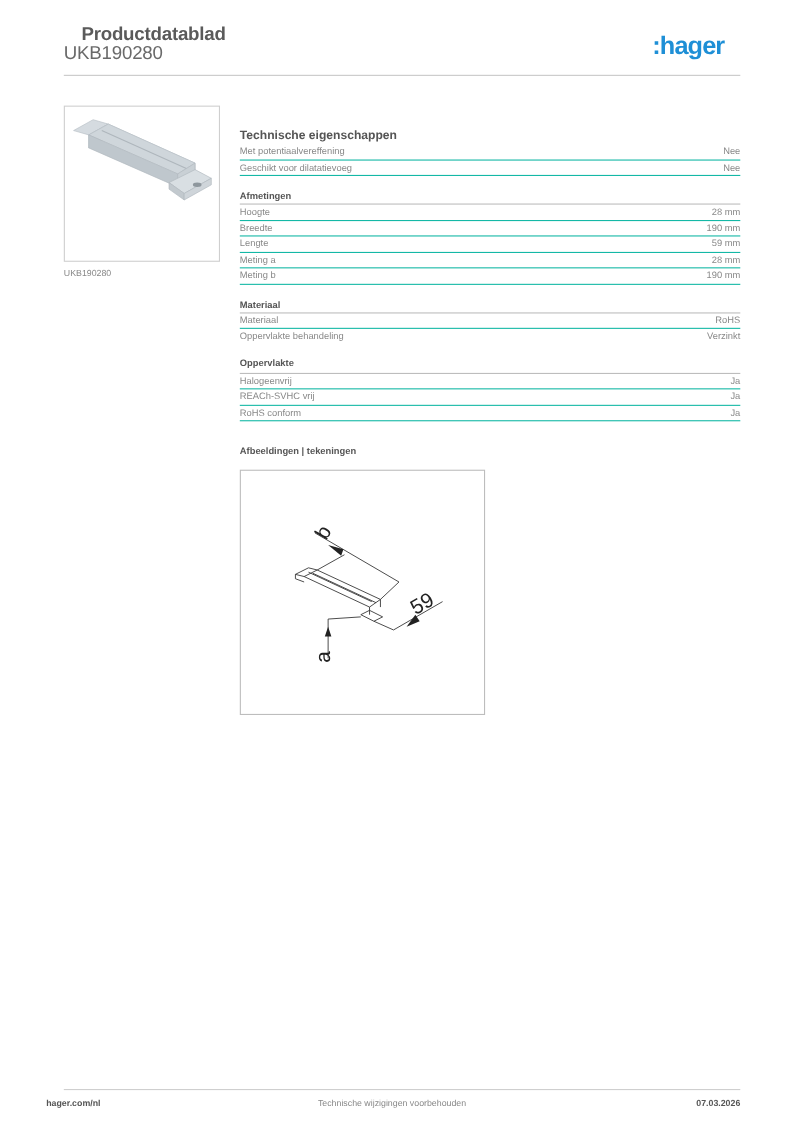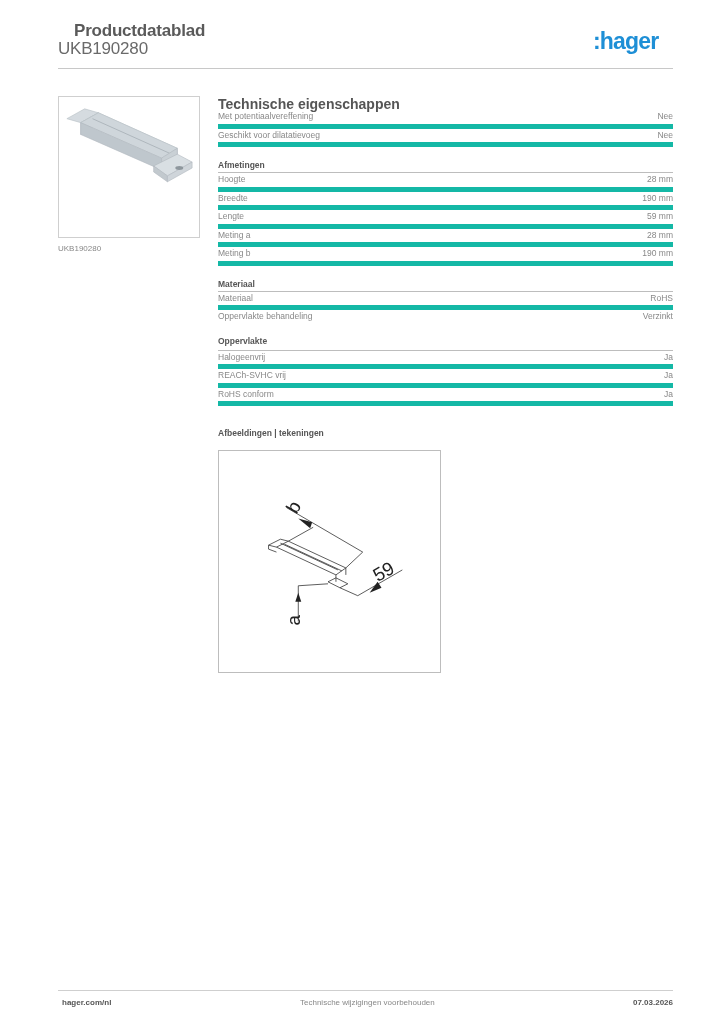"Technische eigenschappen" .tech-title { font-size: 14px -> 11px; margin-top: none -> 21px }
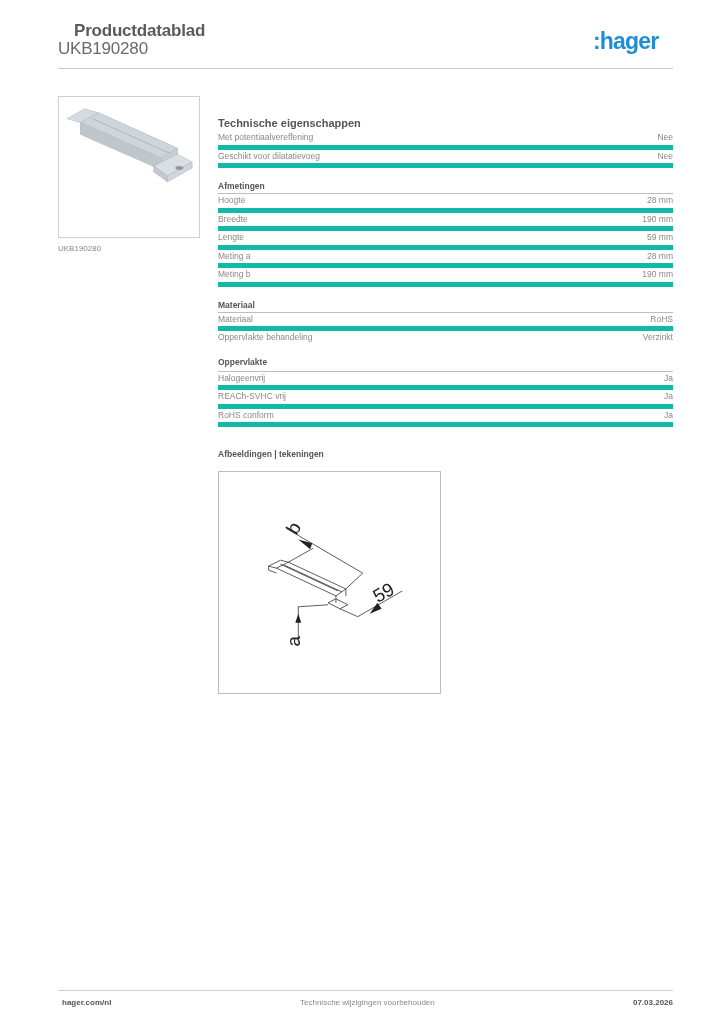"Met potentiaalvereffening" .row { border-bottom: 5px solid #14b8a6 -> 1px solid #14b8a6 }
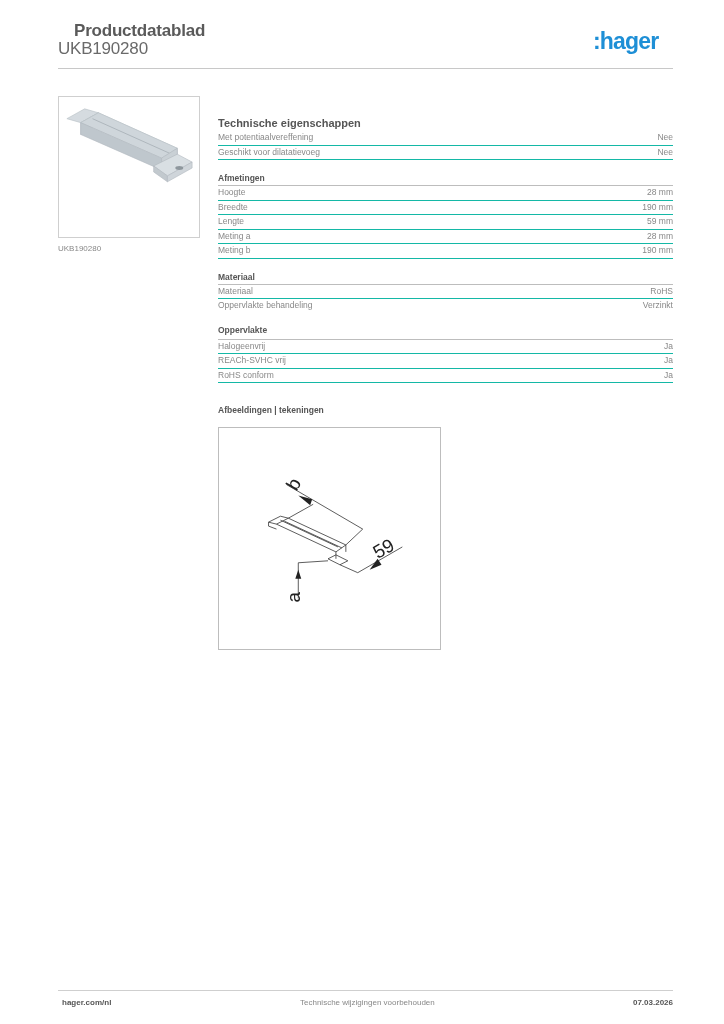"hager.com/nl" .footer-left { left: 62px -> 42px }
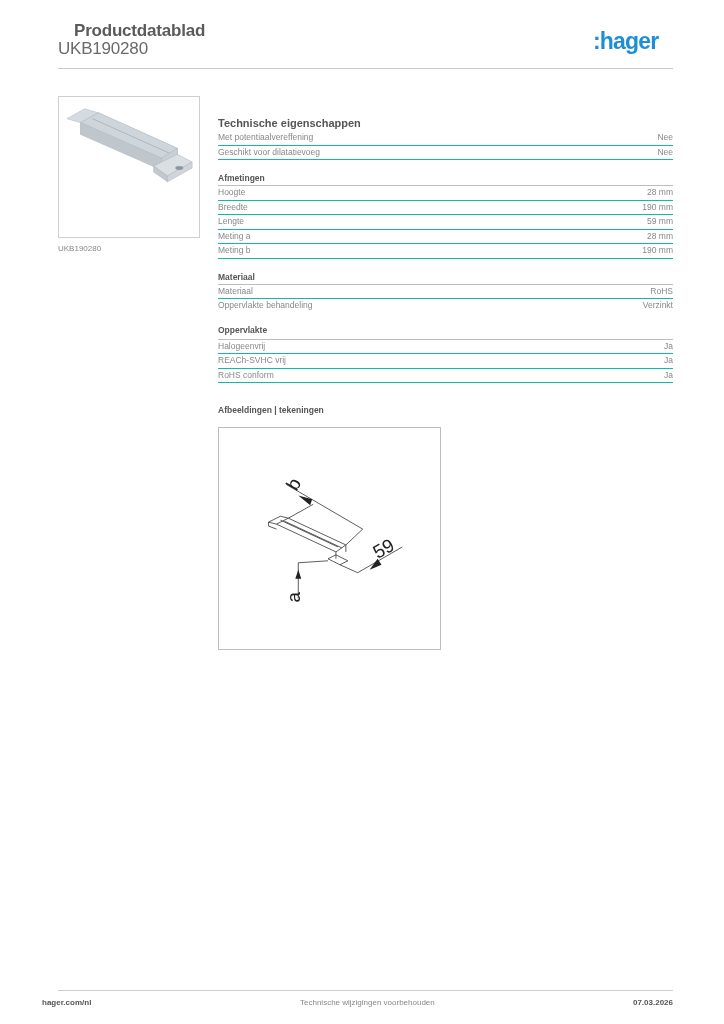"Technische wijzigingen voorbehouden" .footer-mid { left: 300px -> 289px }
